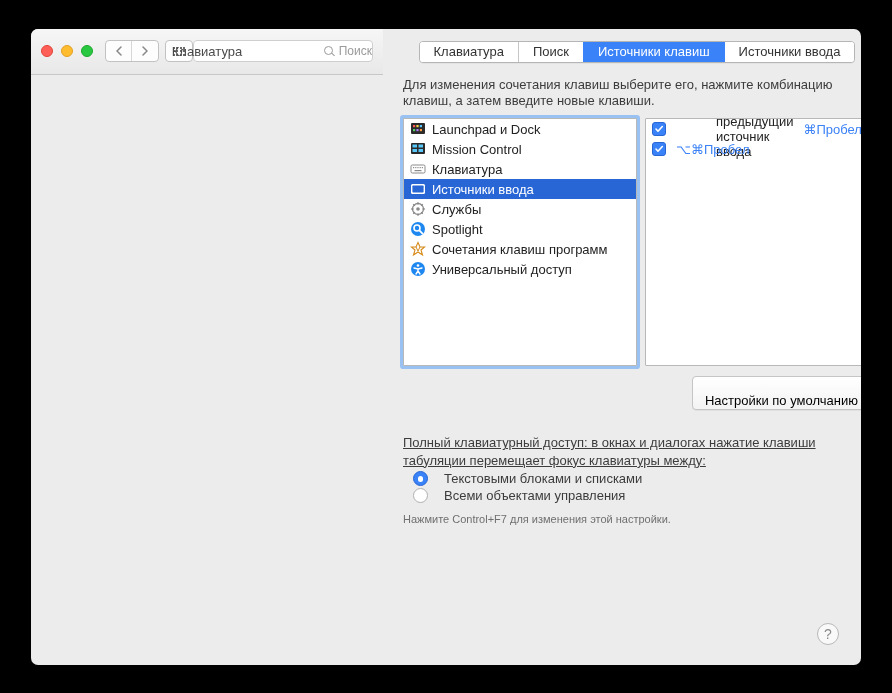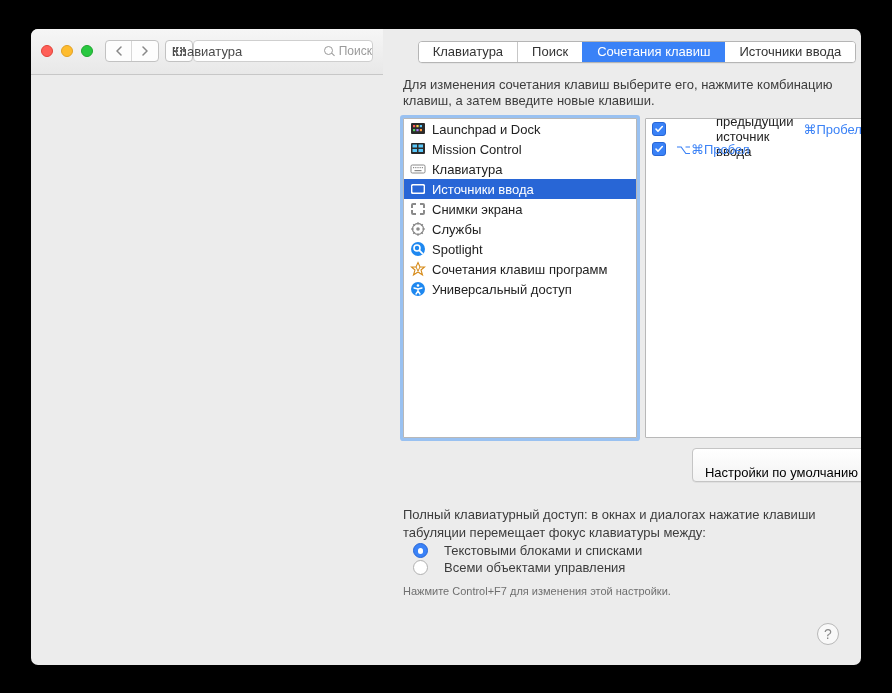"Сочетания клавиш" span { text: Сочетания -> Источники }
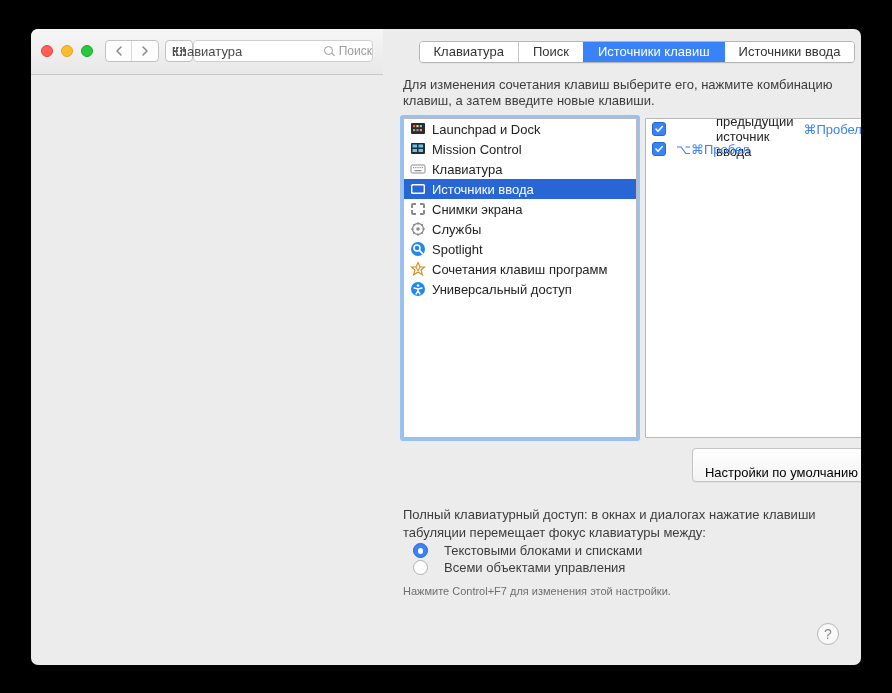"Launchpad и Dock" .panes { height: 320px -> 248px }
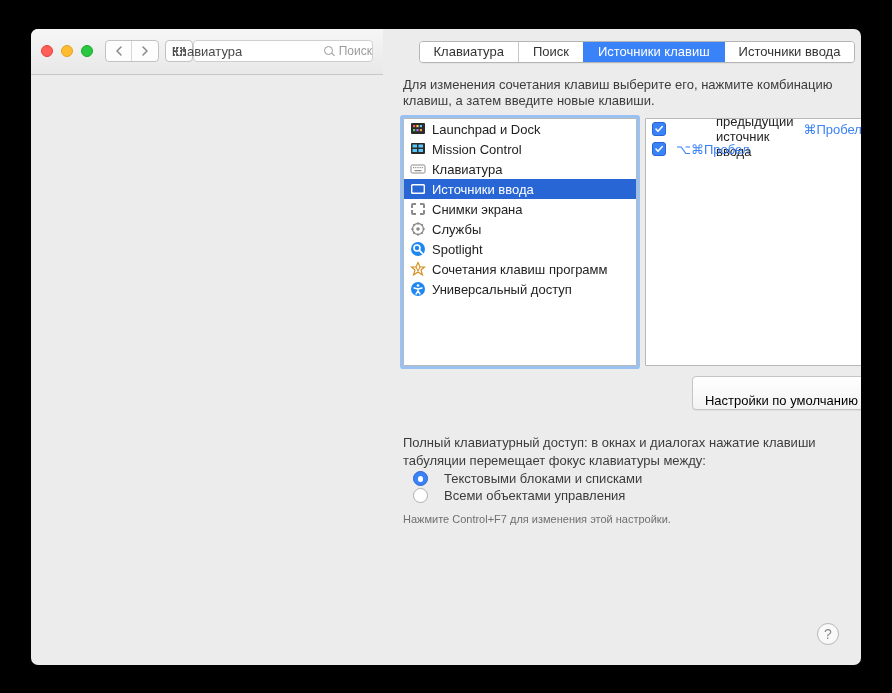"Снимки экрана" li { html: <li> <span> <svg> <path></path> <path></path> <path></path> <path></path> </svg> </span> <span>Снимки экрана</span> </li> -> none }
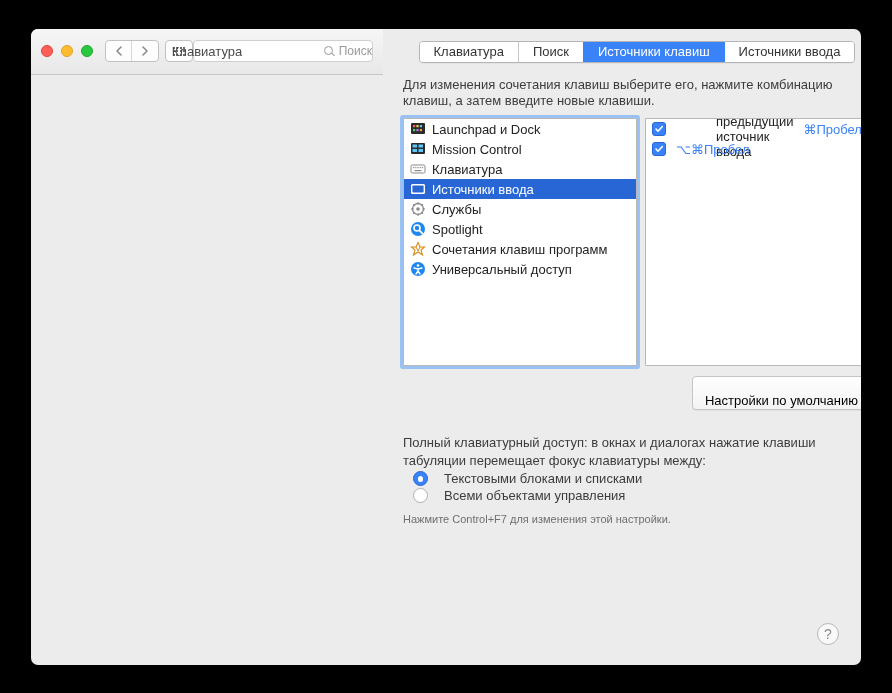"Полный клавиатурный доступ: в окнах" .tabaccess .hdr { text-decoration: none -> underline }
